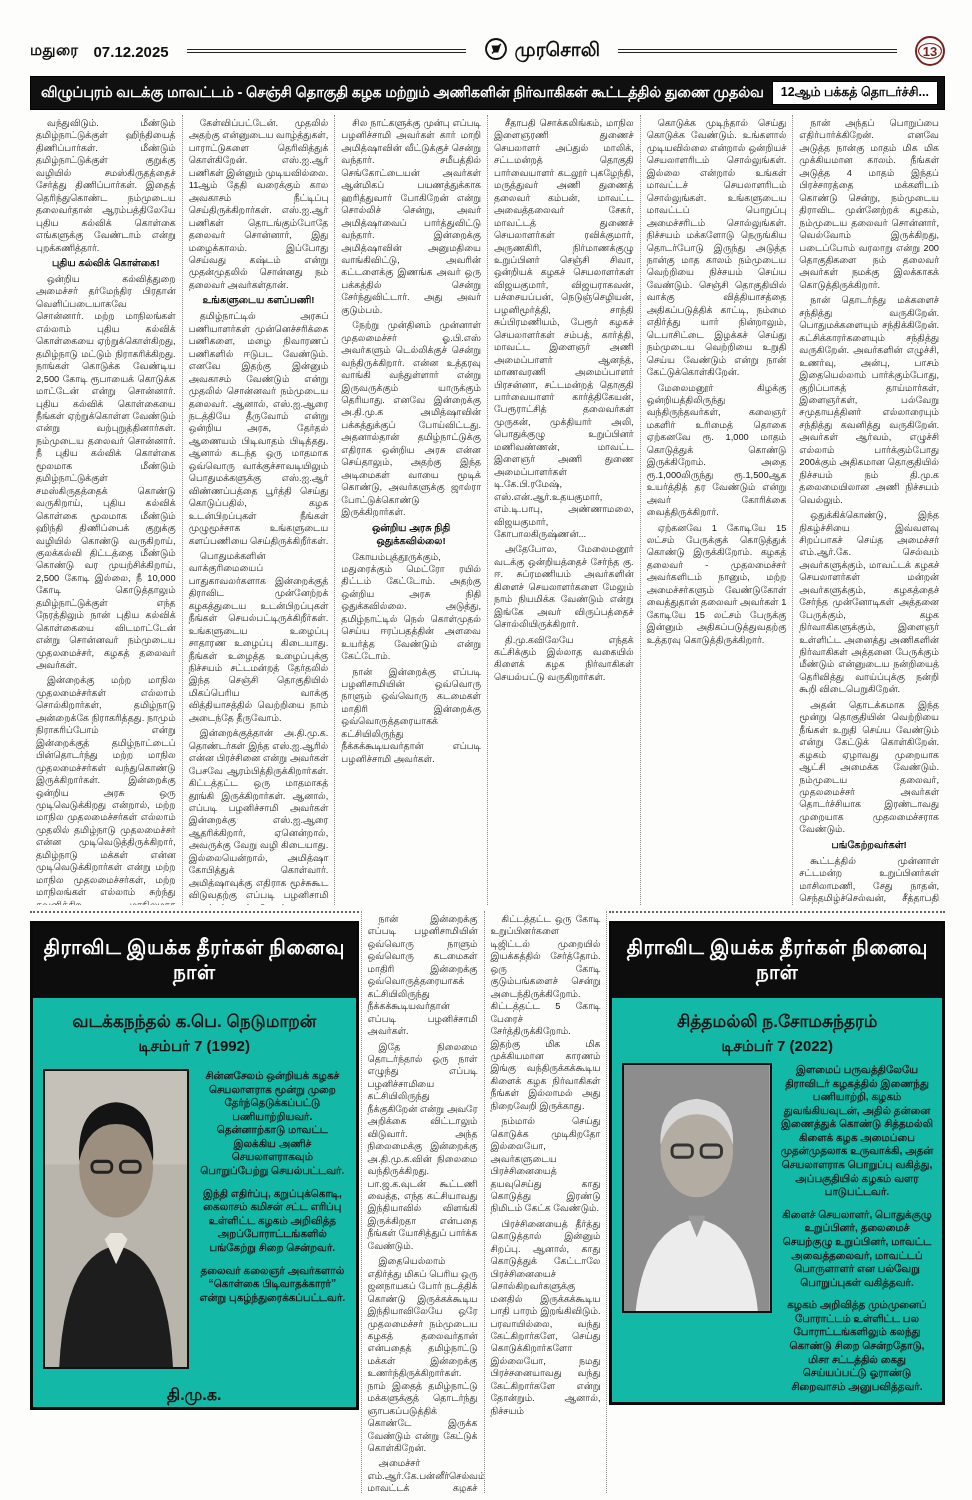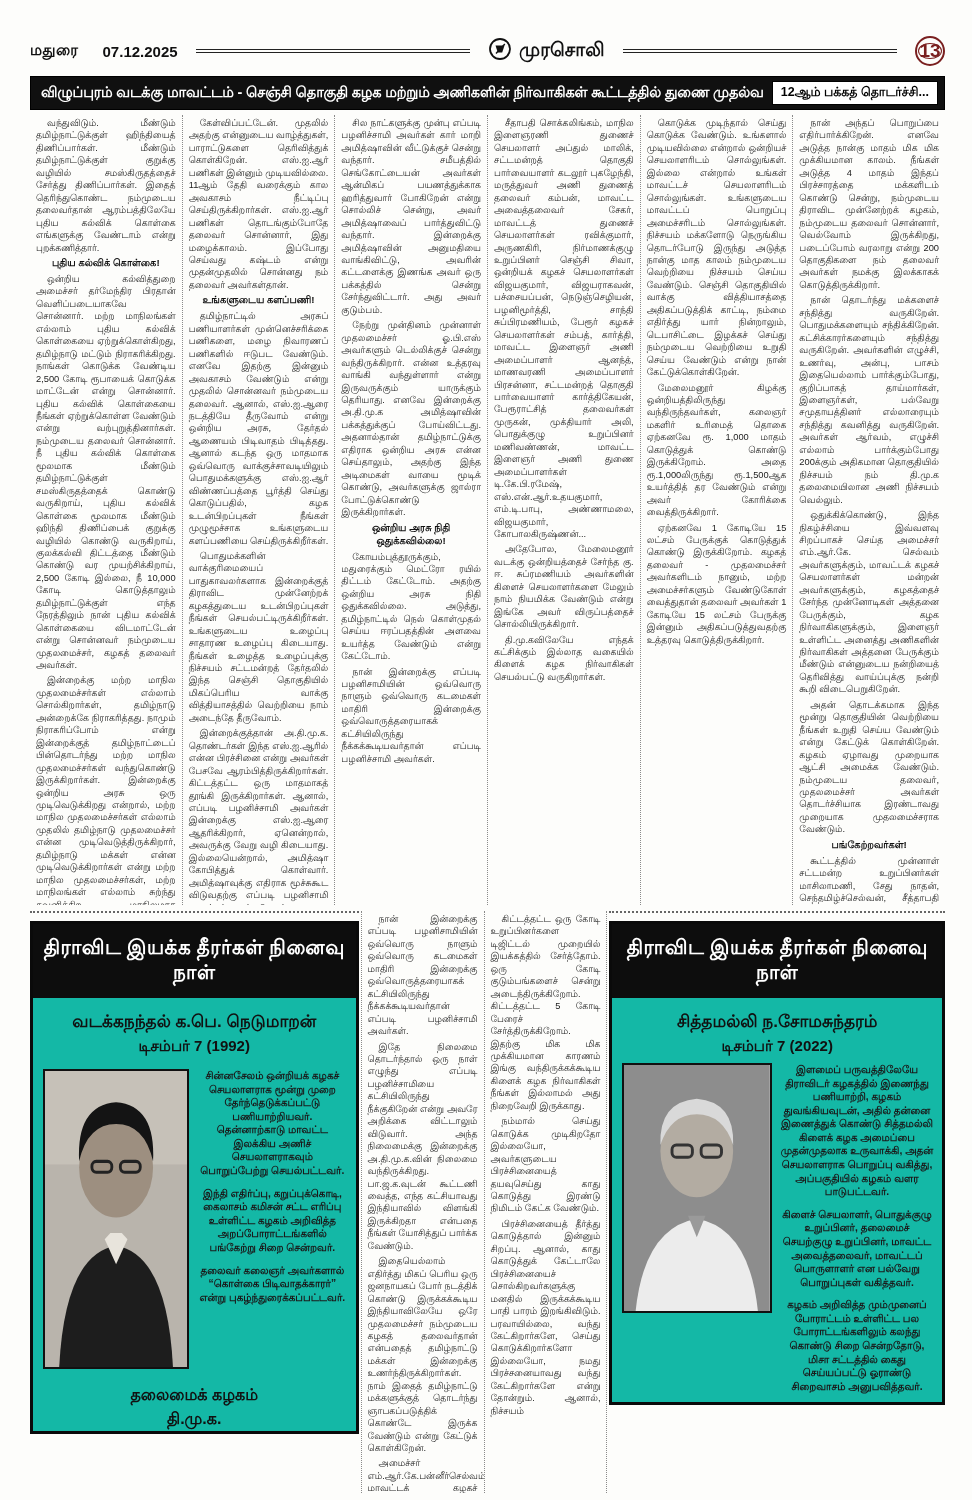"07.12.2025" .mast-date { margin-left: 14px -> 5px }
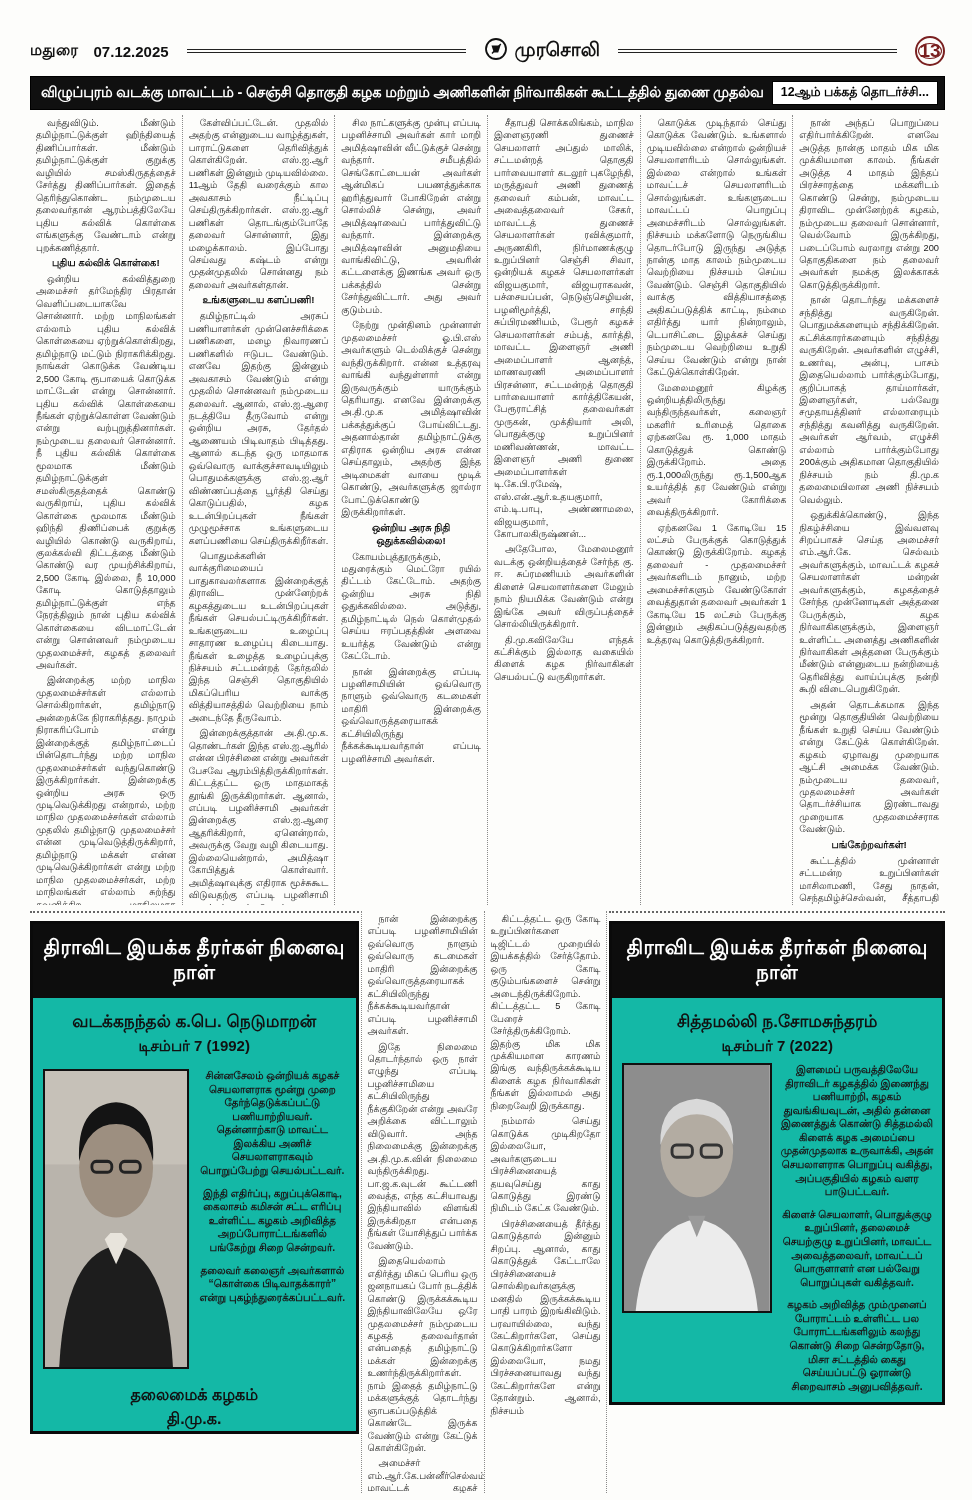"13" .pagenum-inner { font-size: 19px -> 13px }
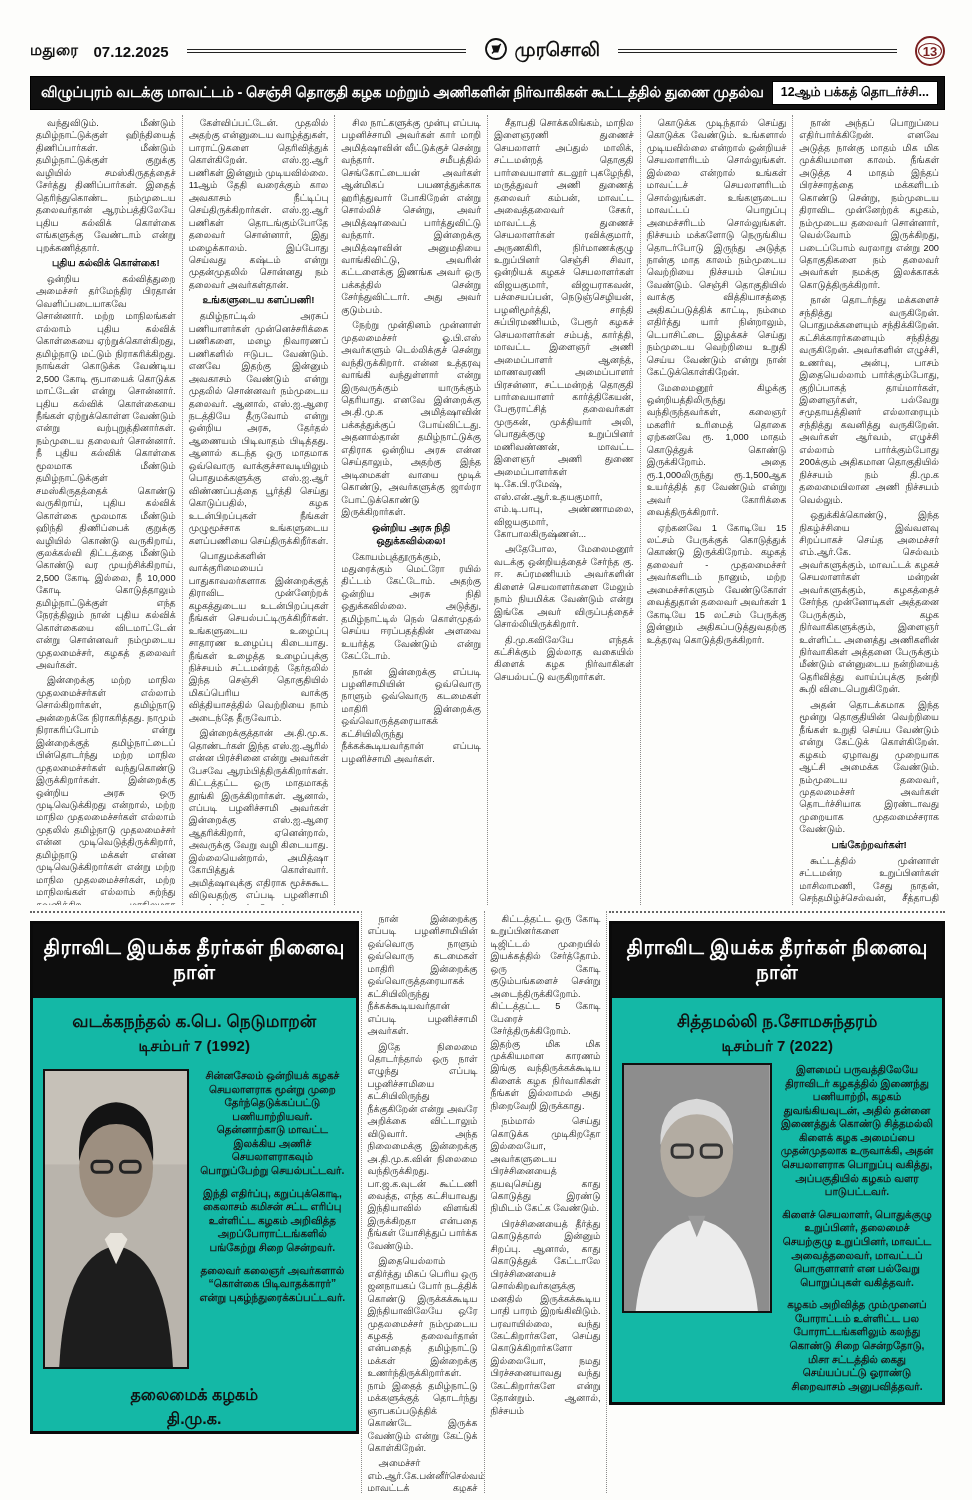"தலைமைக் கழகம்" div { html: <div>தலைமைக் கழகம்</div> -> none }
